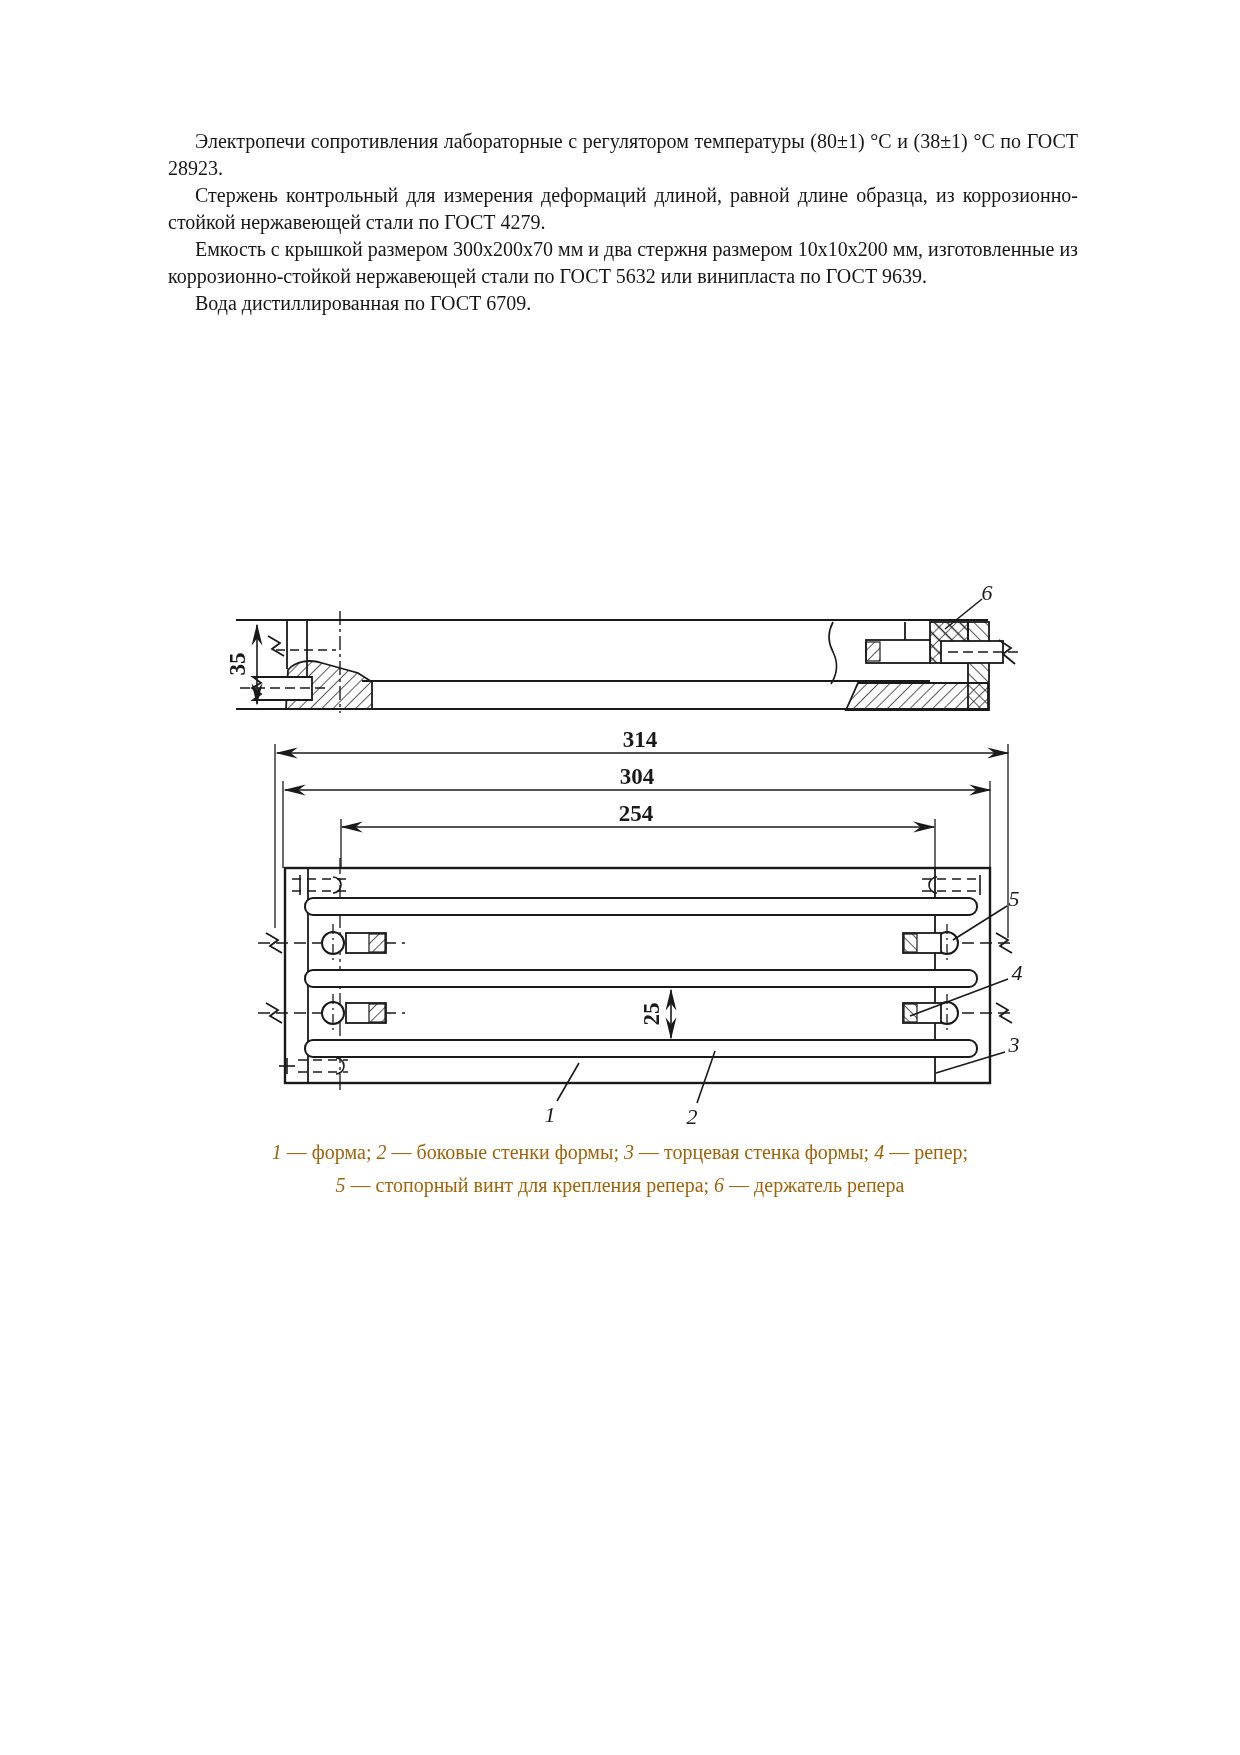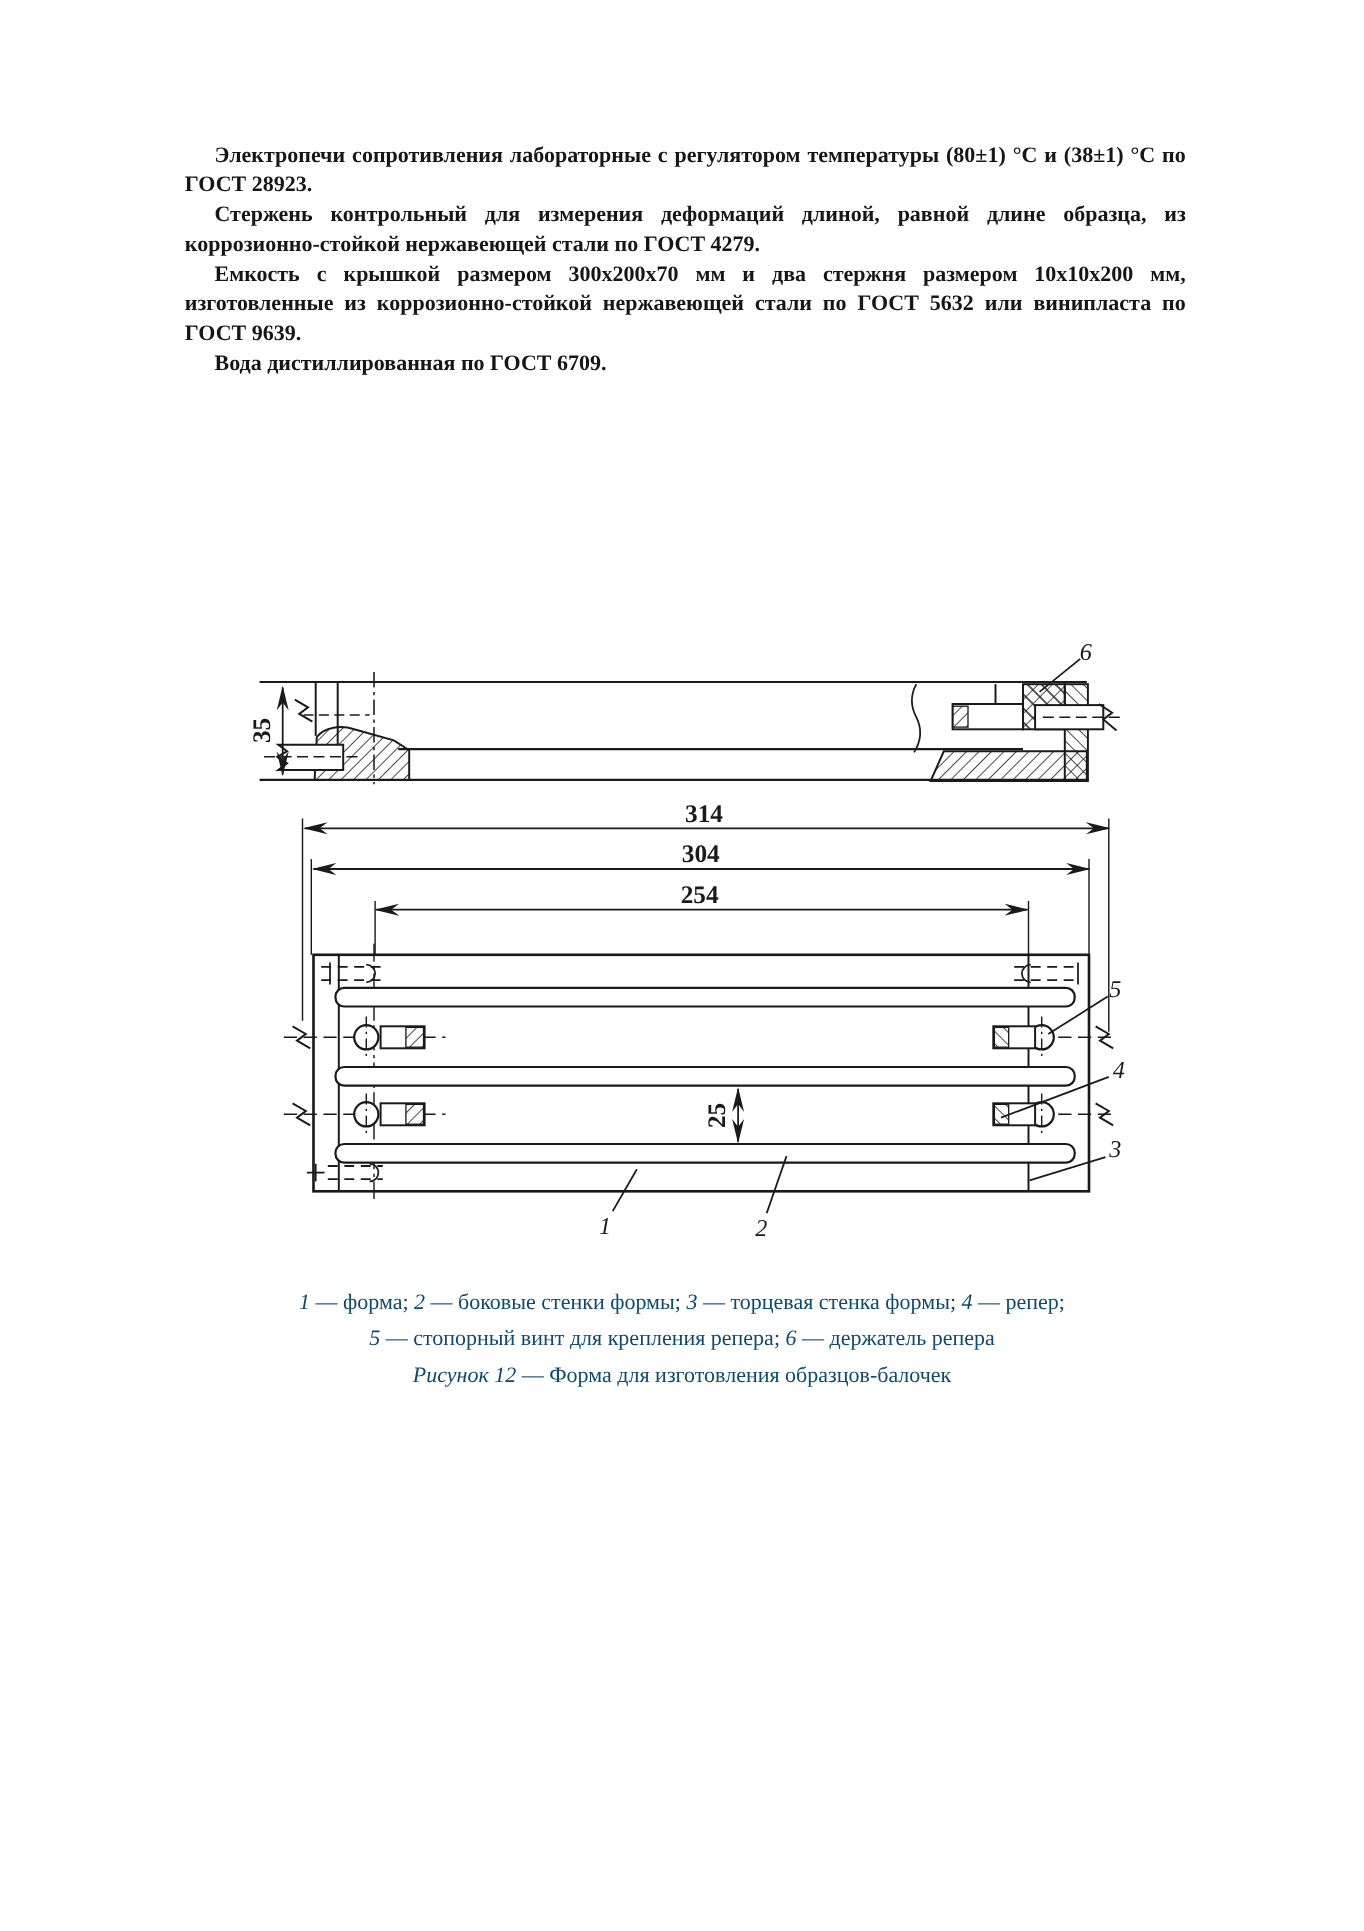"Электропечи сопротивления лабораторные с" .body-text p { font-weight: bold -> none }
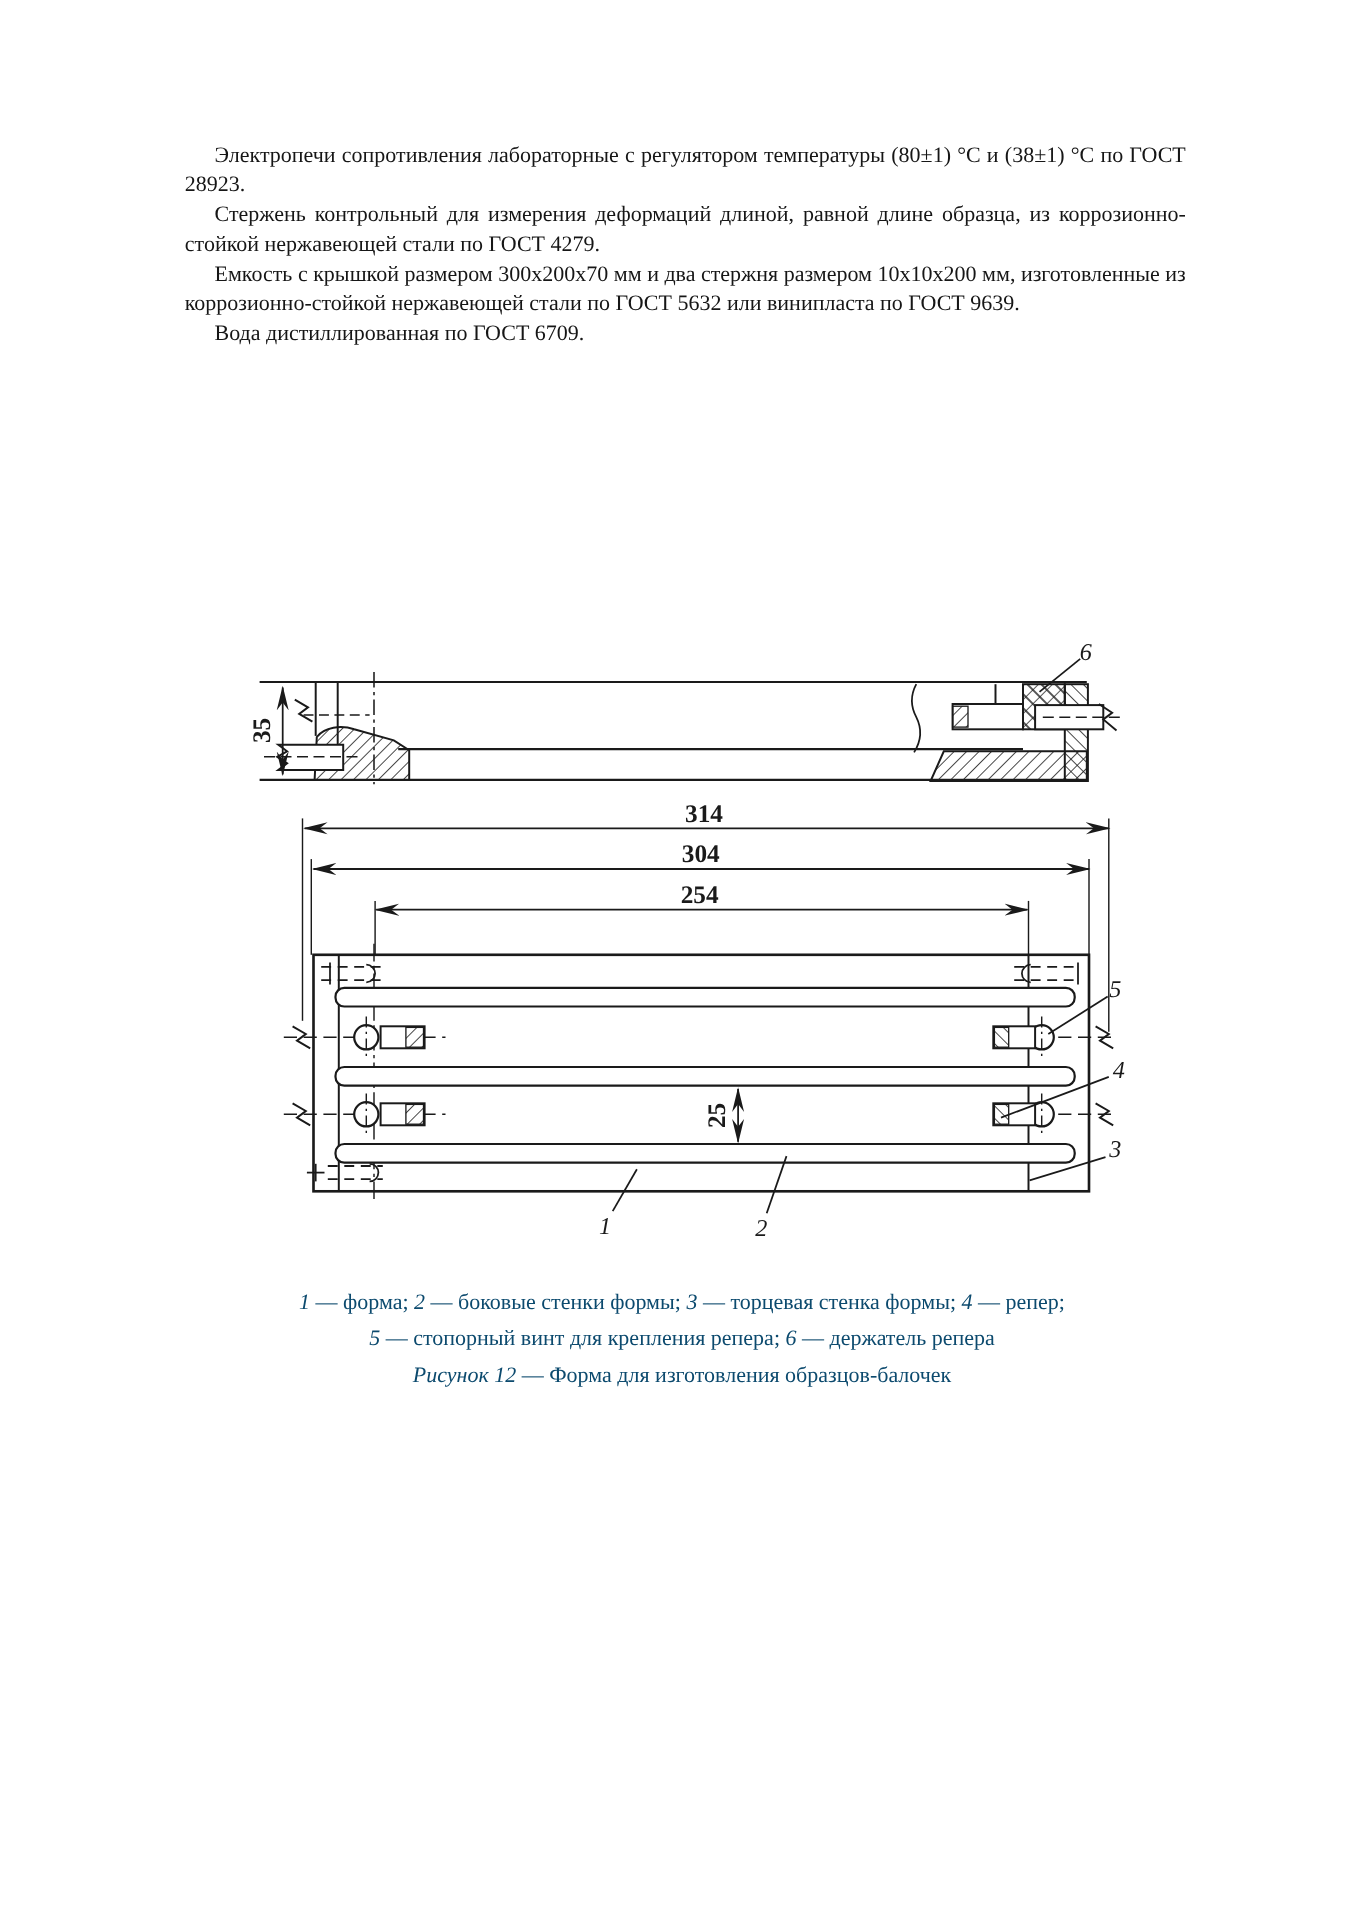"1 — форма; 2 —" .caption { color: #0c4a6e -> #a16207; top: 1168px -> 1136px }
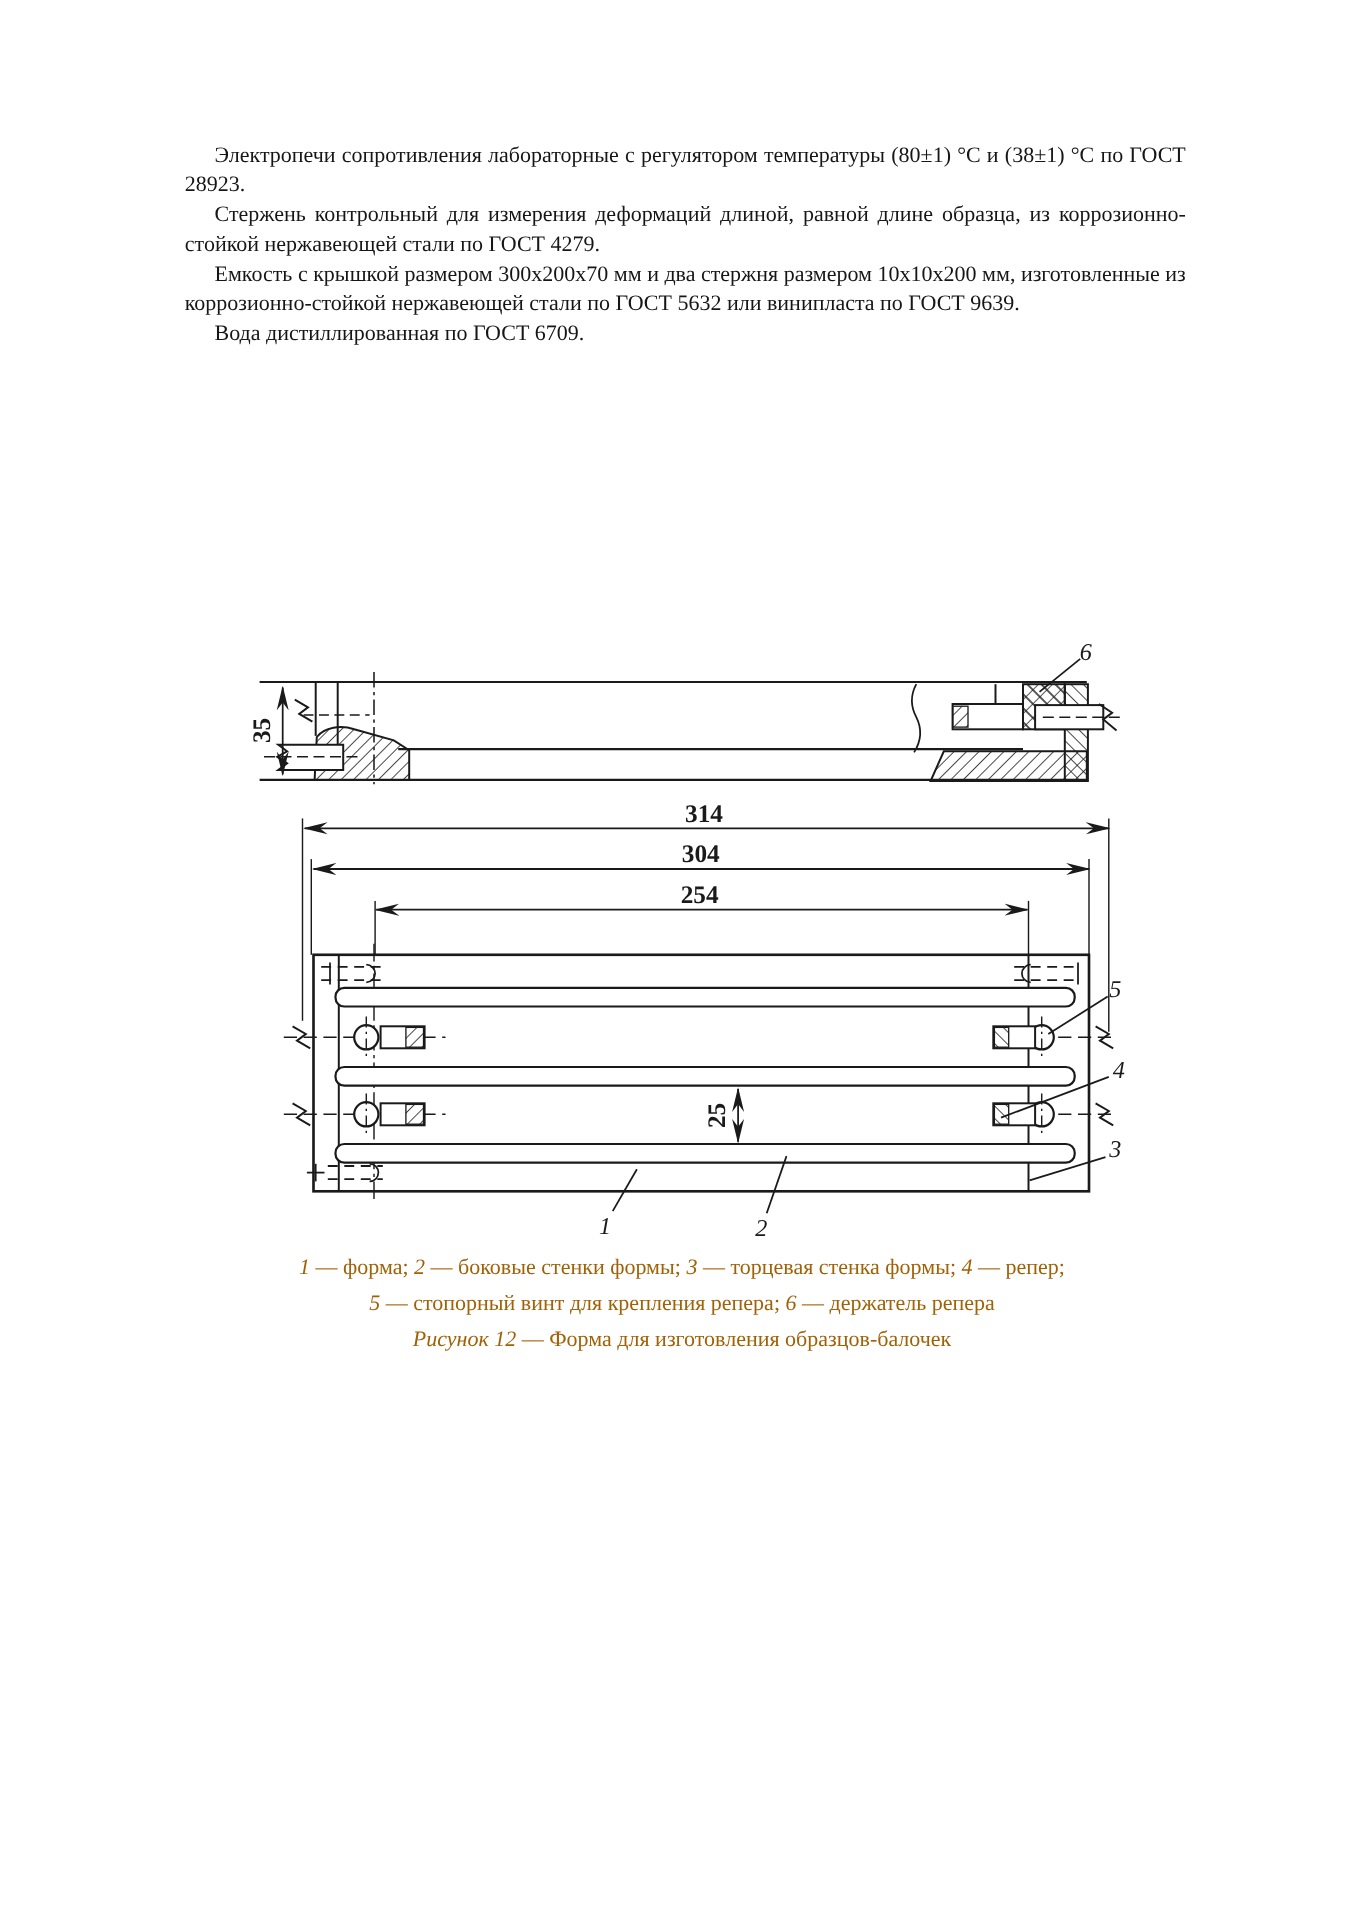"Рисунок 12 — Форма для" div { html: <div><i>Рисунок 12</i><span> — Форма для изготовления образцов-балочек</span></div> -> none }
